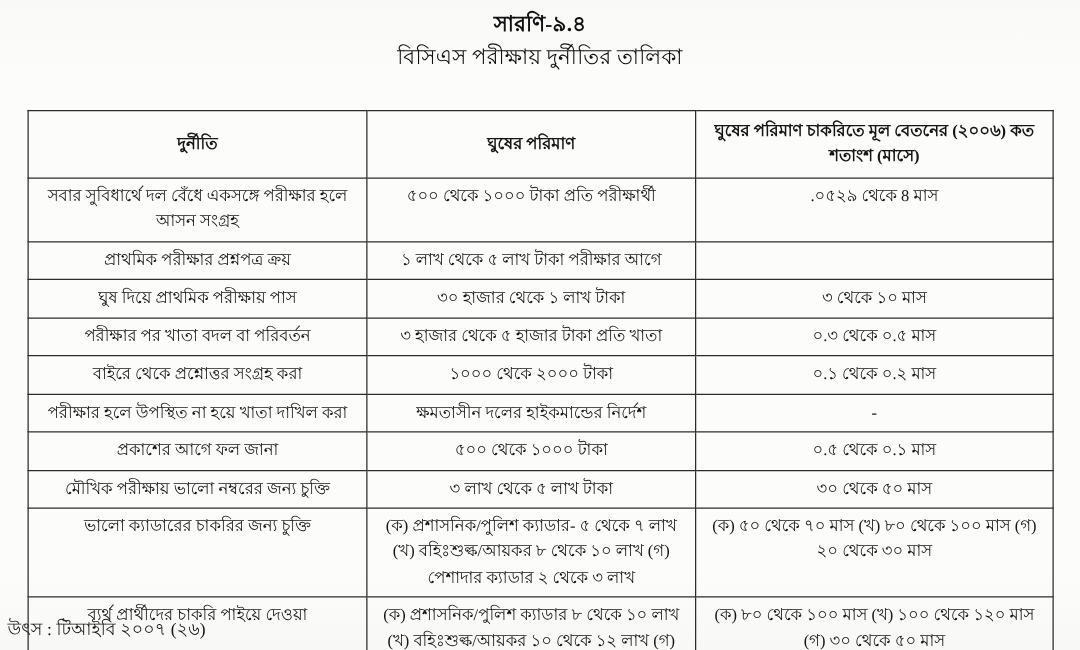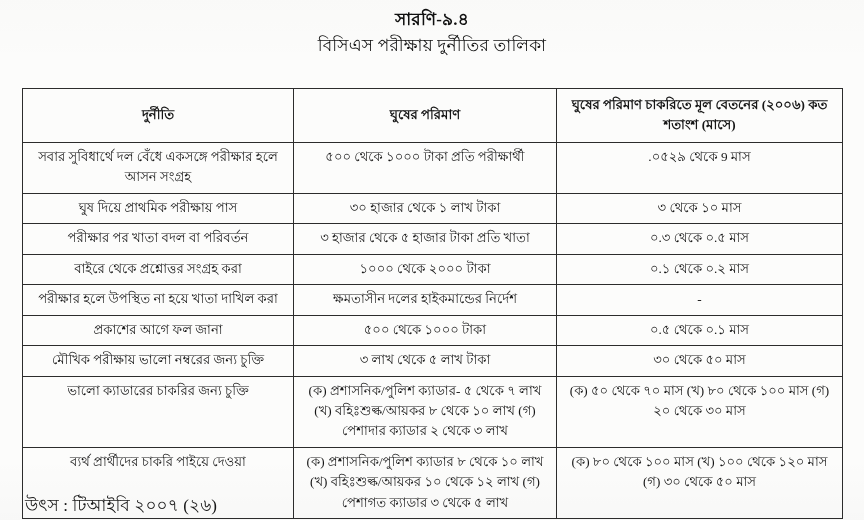".০৫২৯ থেকে 9 মাস" td { text: 9 -> 8 }
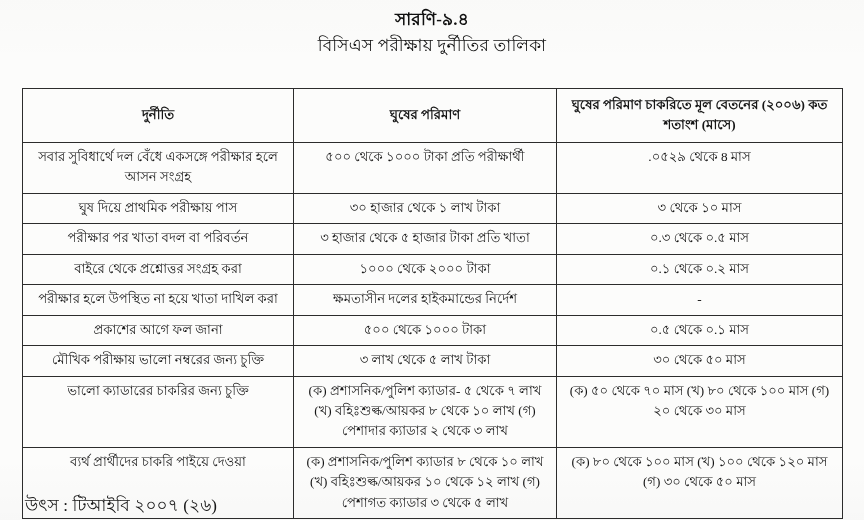"প্রাথমিক পরীক্ষার প্রশ্নপত্র ক্রয়" tr { html: none -> <tr> <td>প্রাথমিক পরীক্ষার প্রশ্নপত্র ক্রয়</td> <td>১ লাখ থেকে ৫ লাখ টাকা পরীক্ষার আগে</td> <td></td> </tr> }
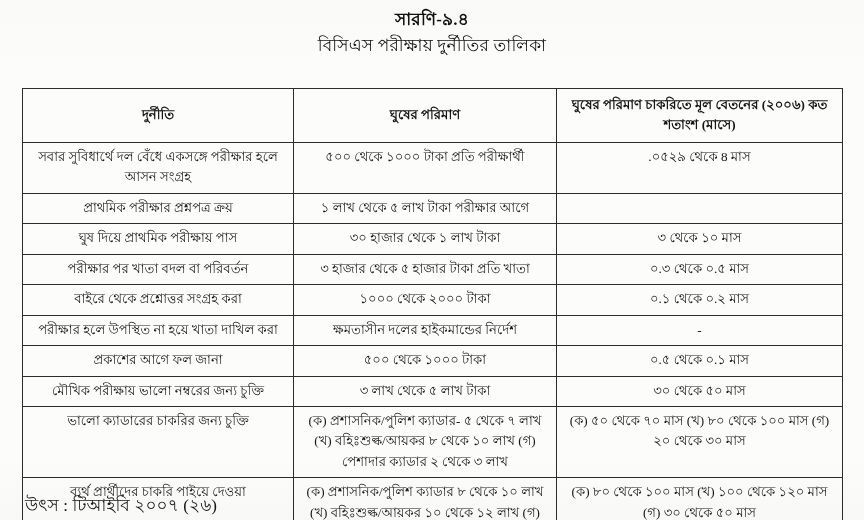"উৎস : টিআইবি ২০০৭ (২৬)" .source-note { font-size: 17px -> 14px; left: 25px -> 6px }
